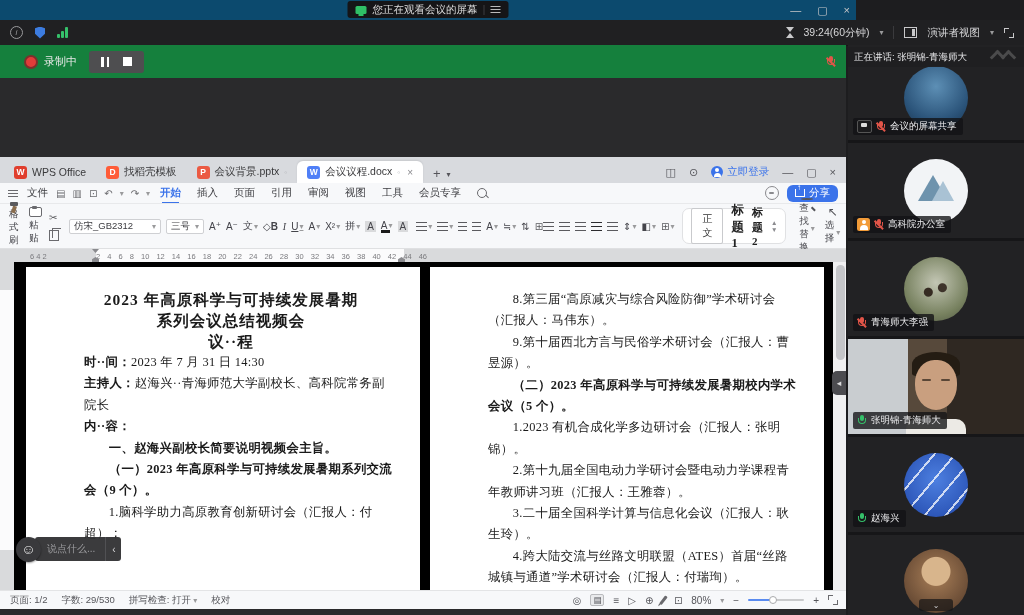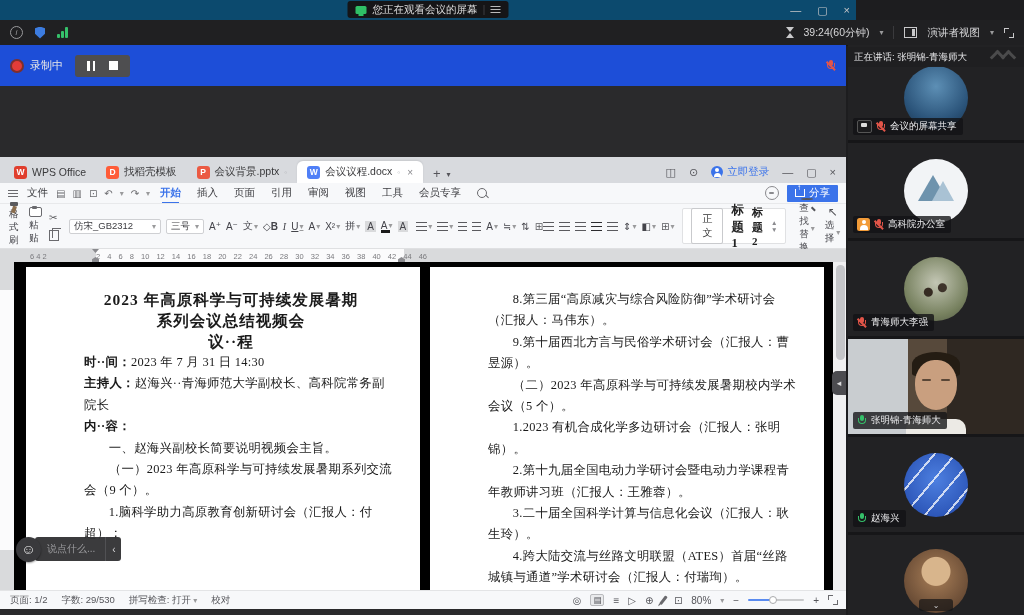"录制中" .recbar { background: #1d4ed8 -> #15803d; height: 41px -> 33px; padding-left: 10px -> 24px }
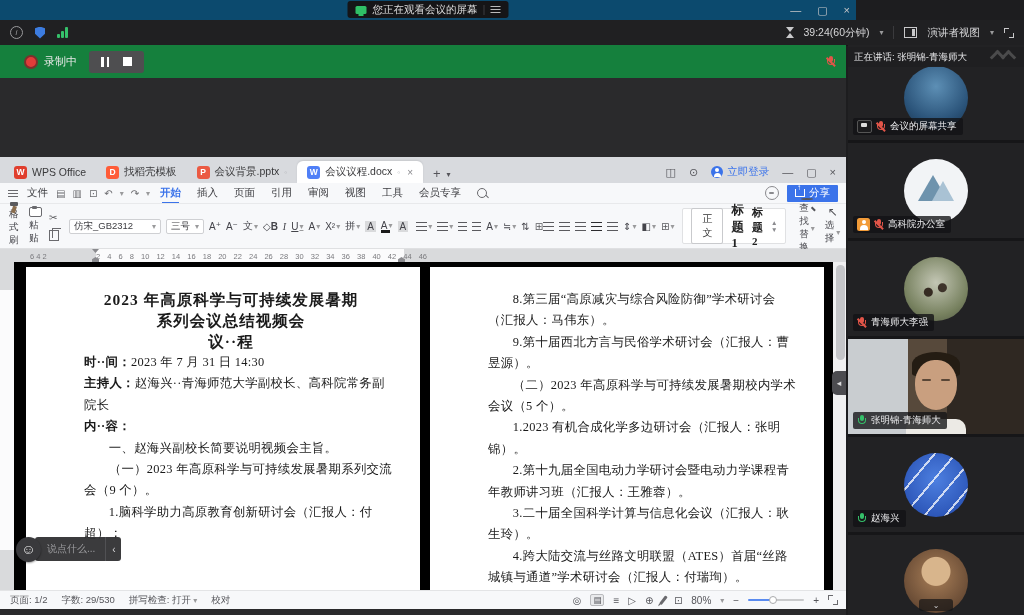"分享" .sharebtn { border-radius: 1px -> 6px }
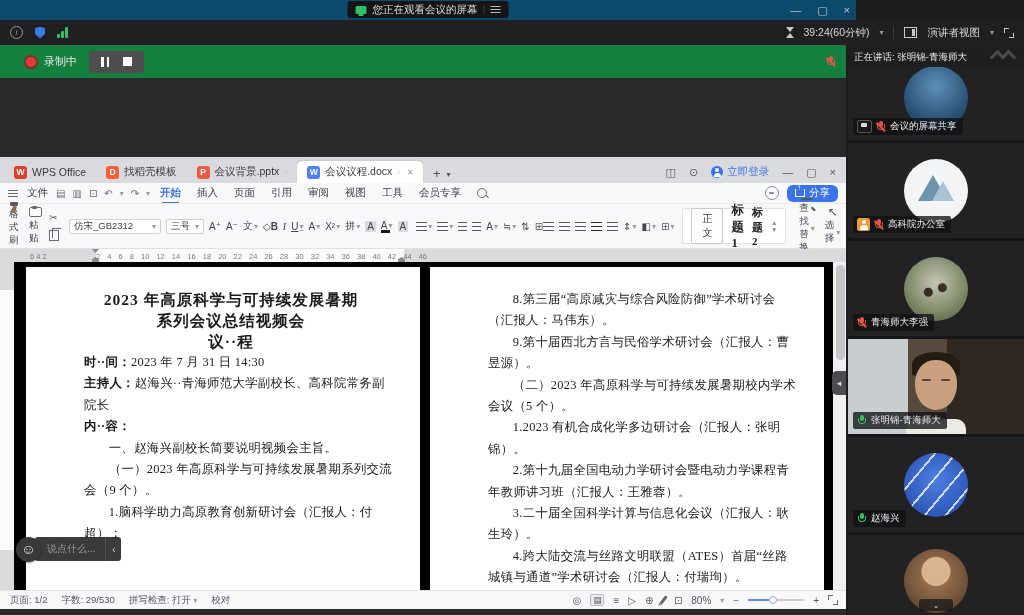"正文" .stylebox { border-radius: 2px -> 7px }
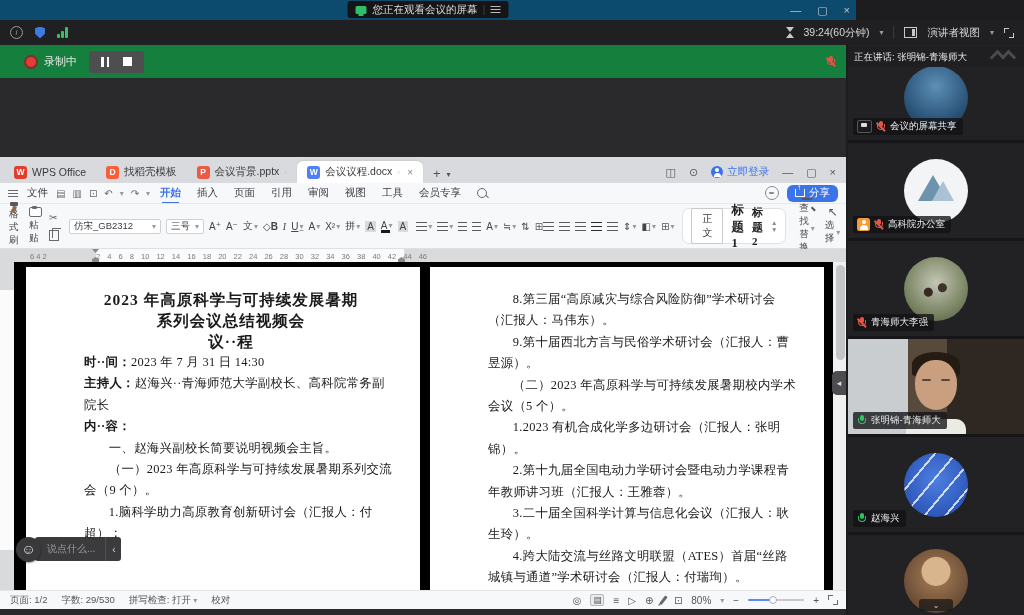"（二）2023 年高原科学与可持续发展暑期校内学术会议（5 个）。" .page p.bold { font-weight: normal -> bold }
